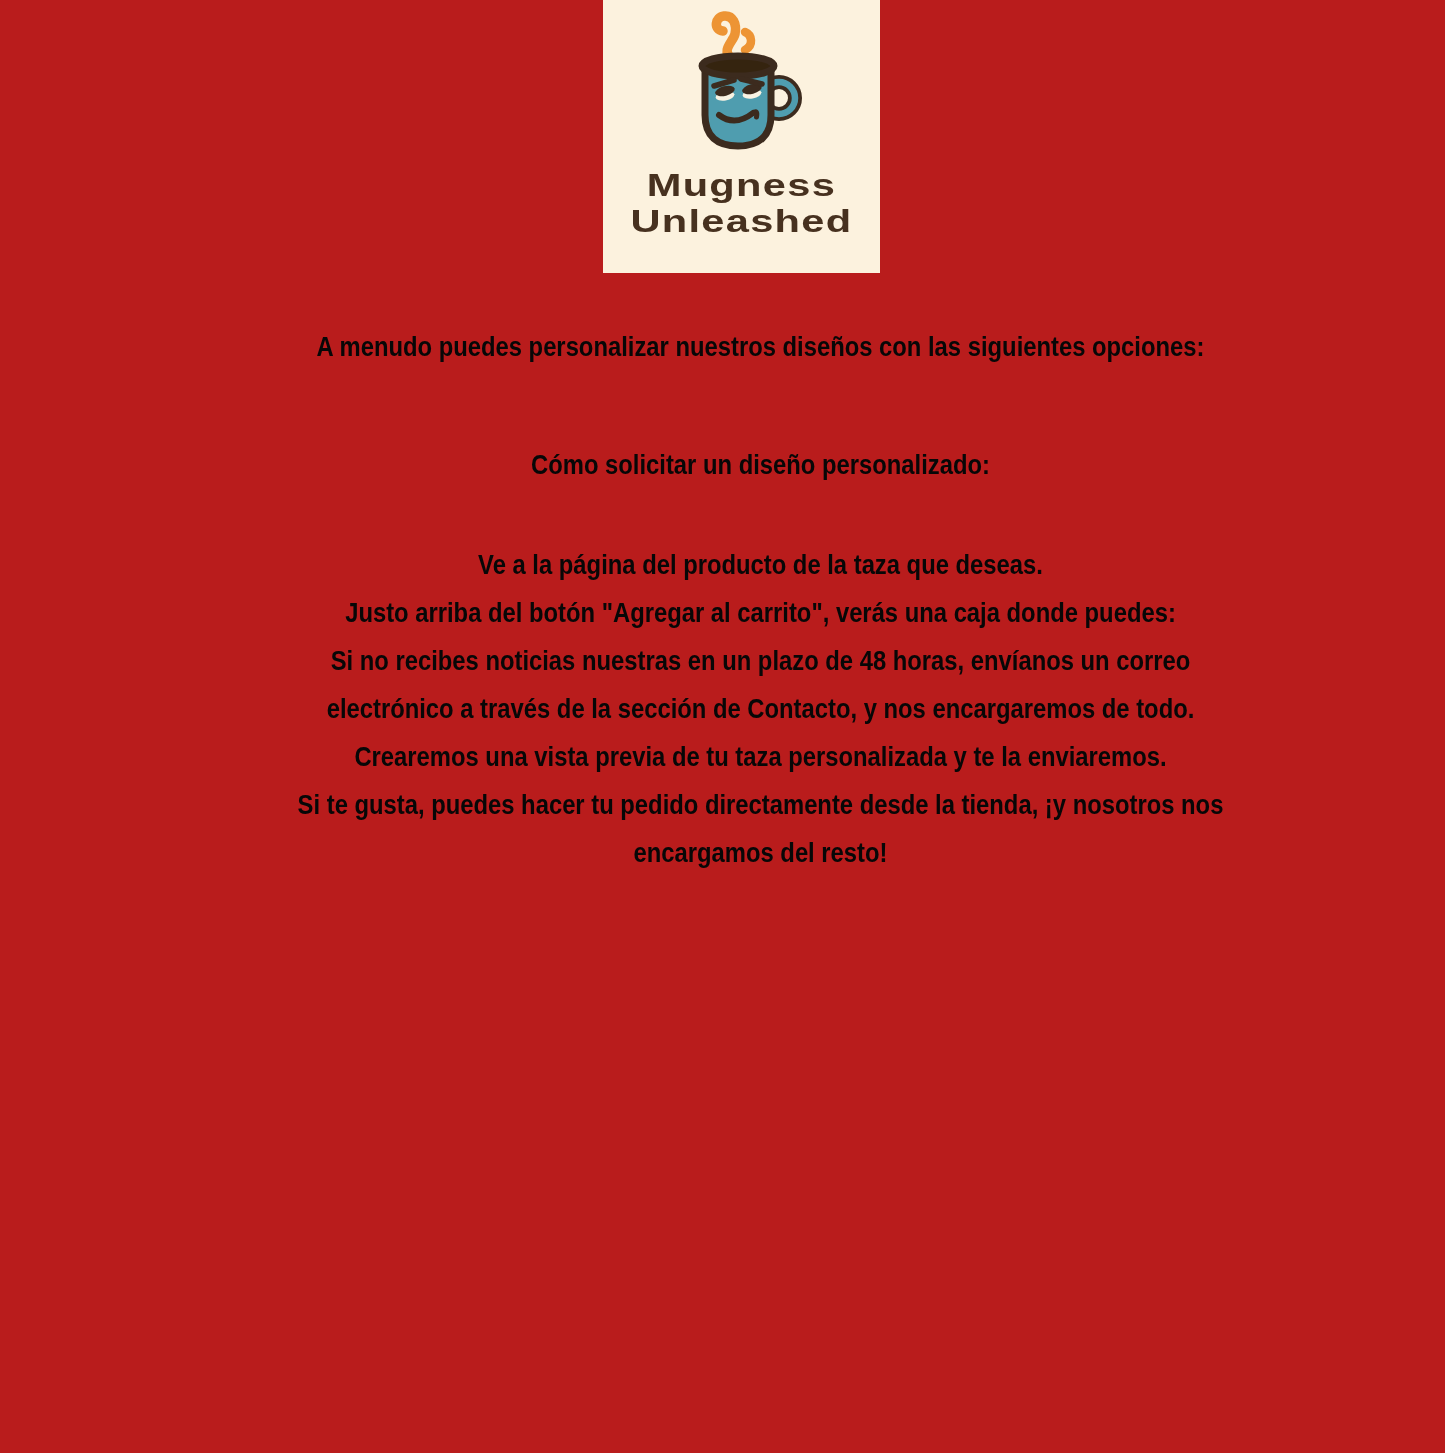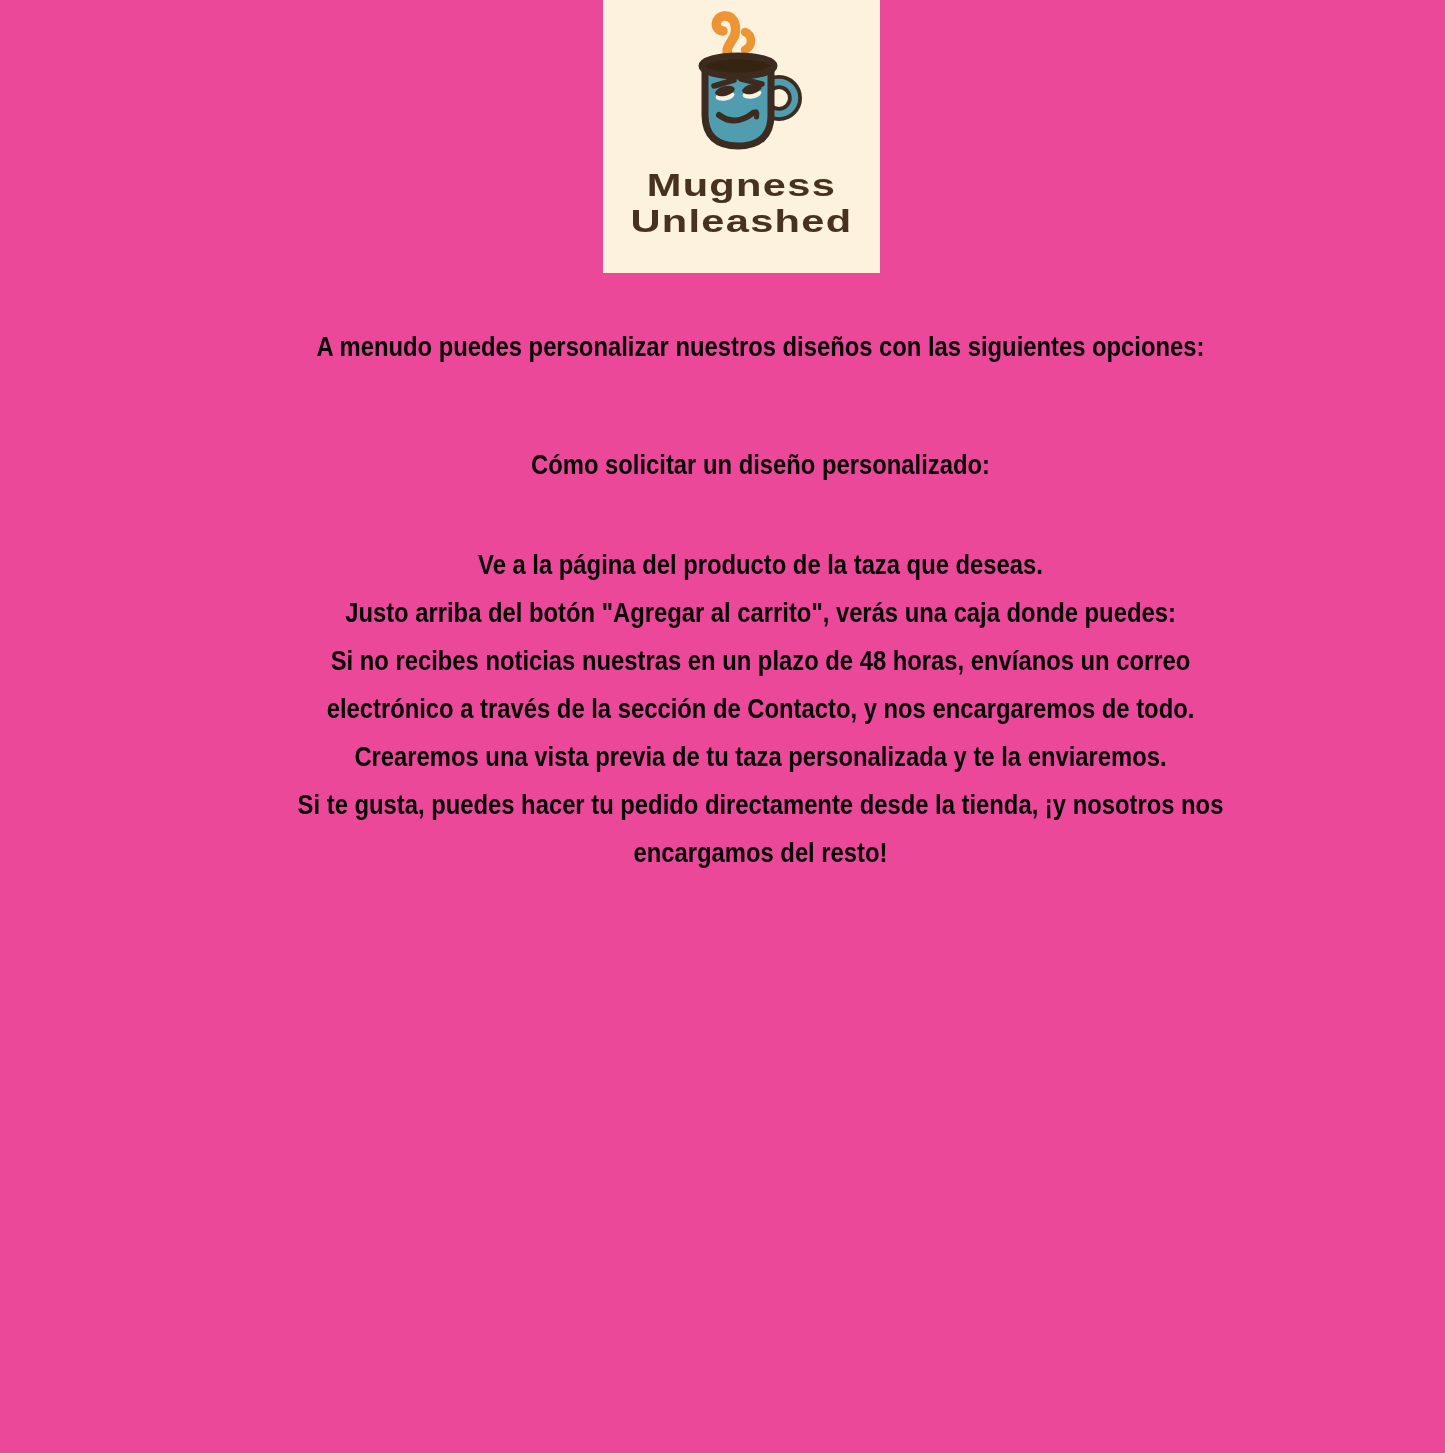"Mugness" .page { background: #ec4899 -> #b91c1c }
